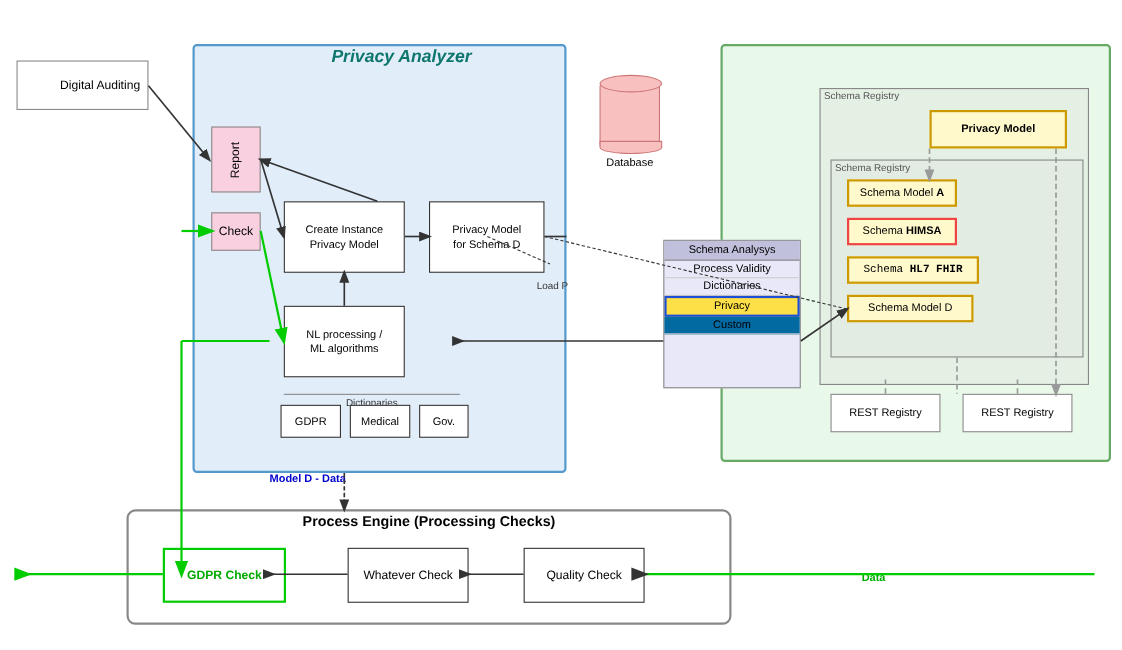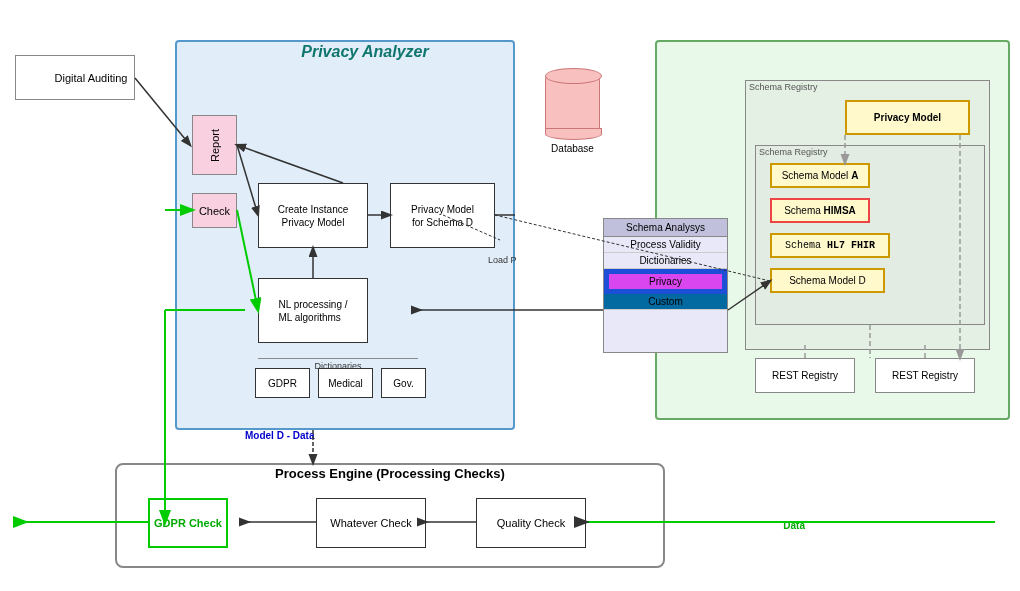"Privacy" .schema-analysis-row.privacy-row { background: #d946ef -> #fde047; border: 5px solid #1d4ed8 -> 2px solid #1d4ed8 }
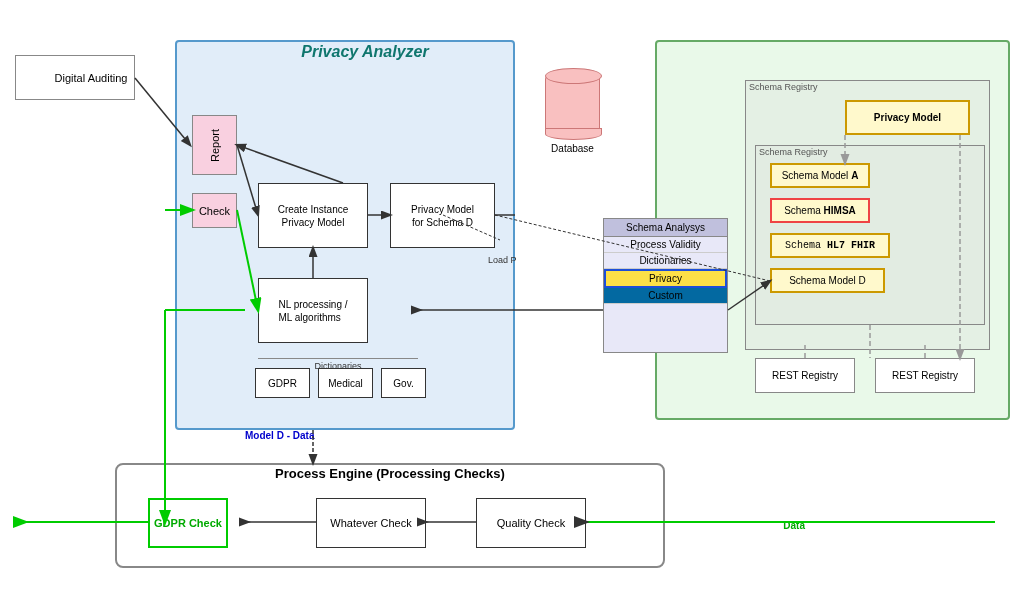"NL processing /" .ml-box { text-align: left -> center }
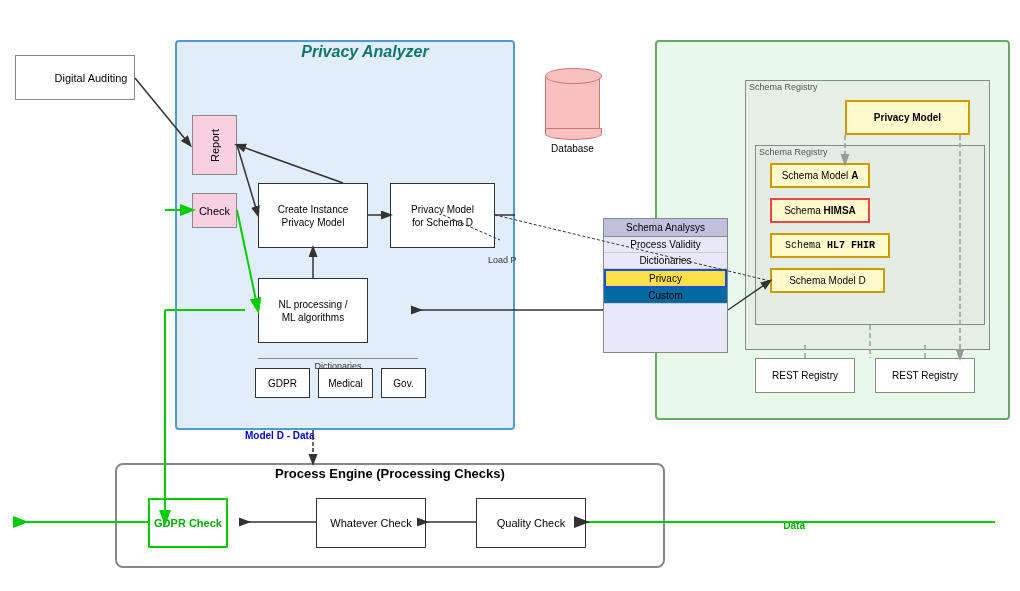"GDPR Check" .gdpr-check-box { width: 80px -> 112px }
